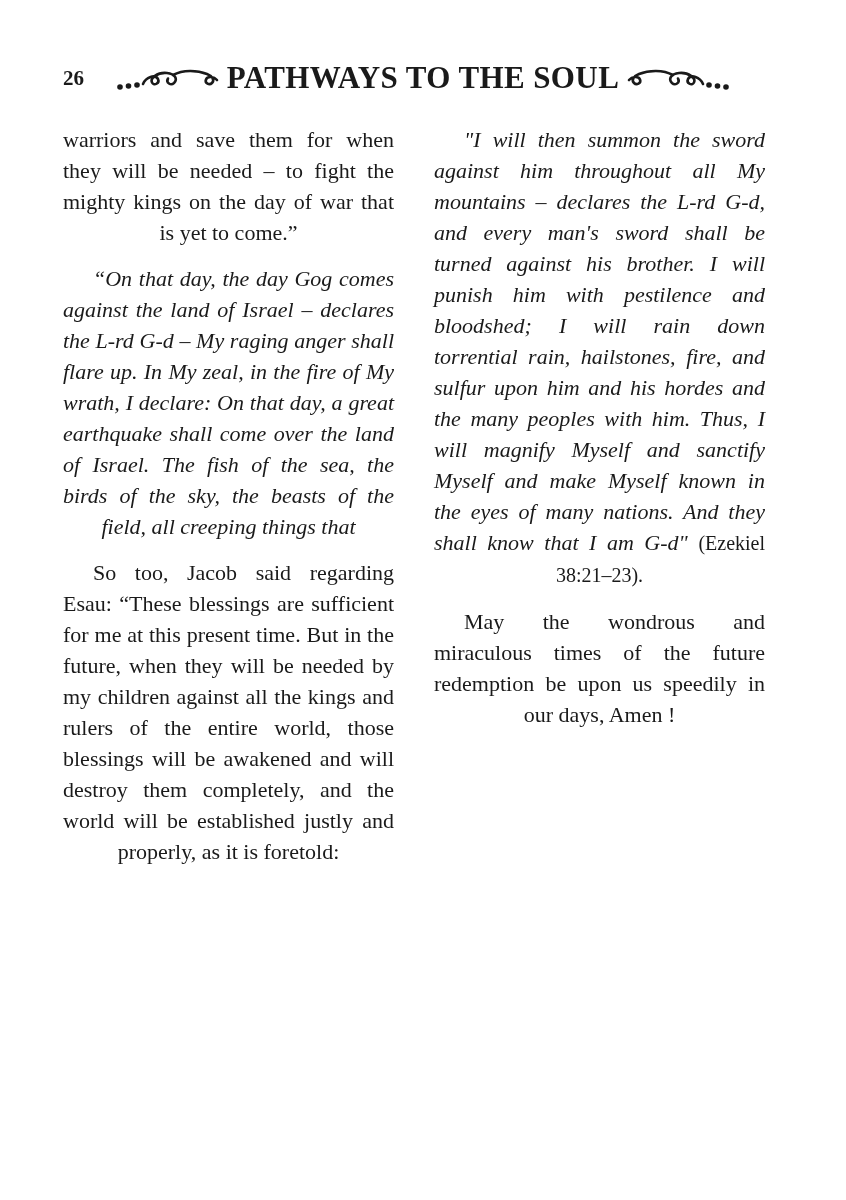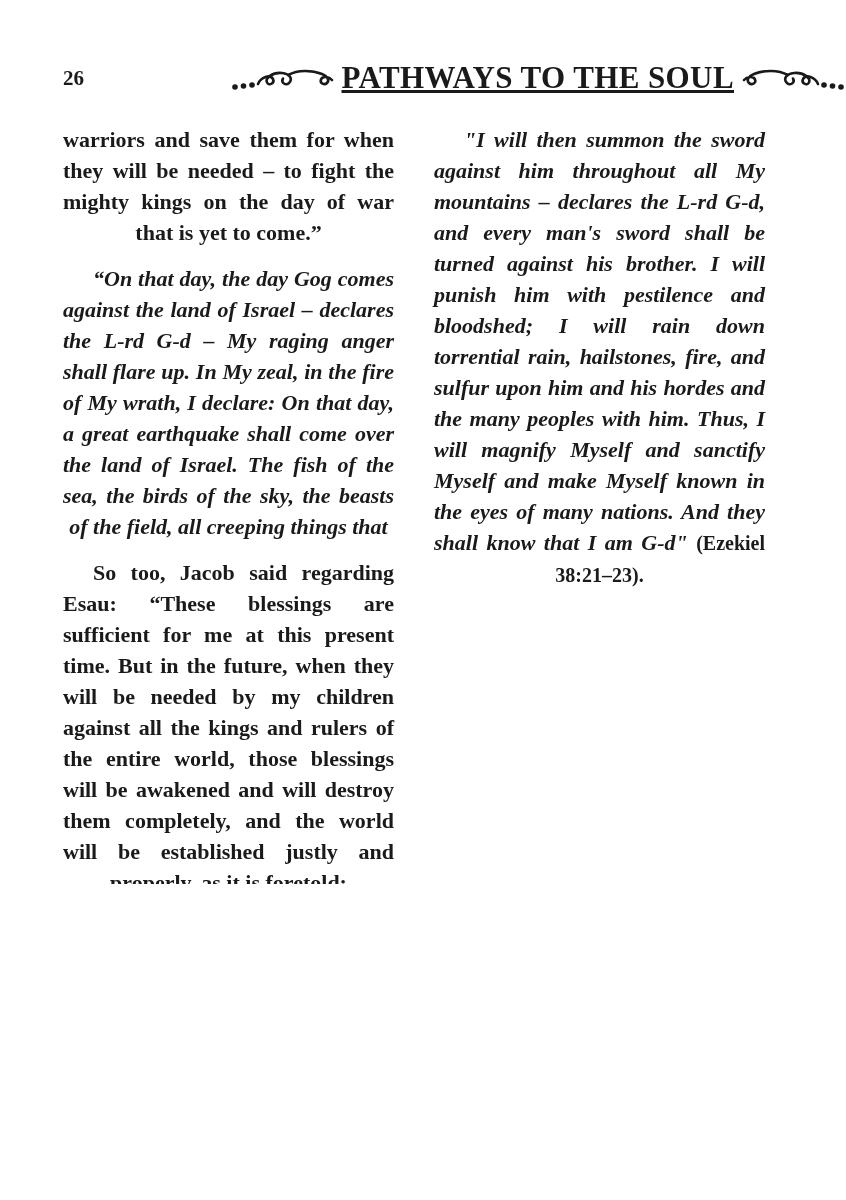"PATHWAYS TO THE SOUL" .title-row { justify-content: flex-end -> center; text-decoration: underline -> none }
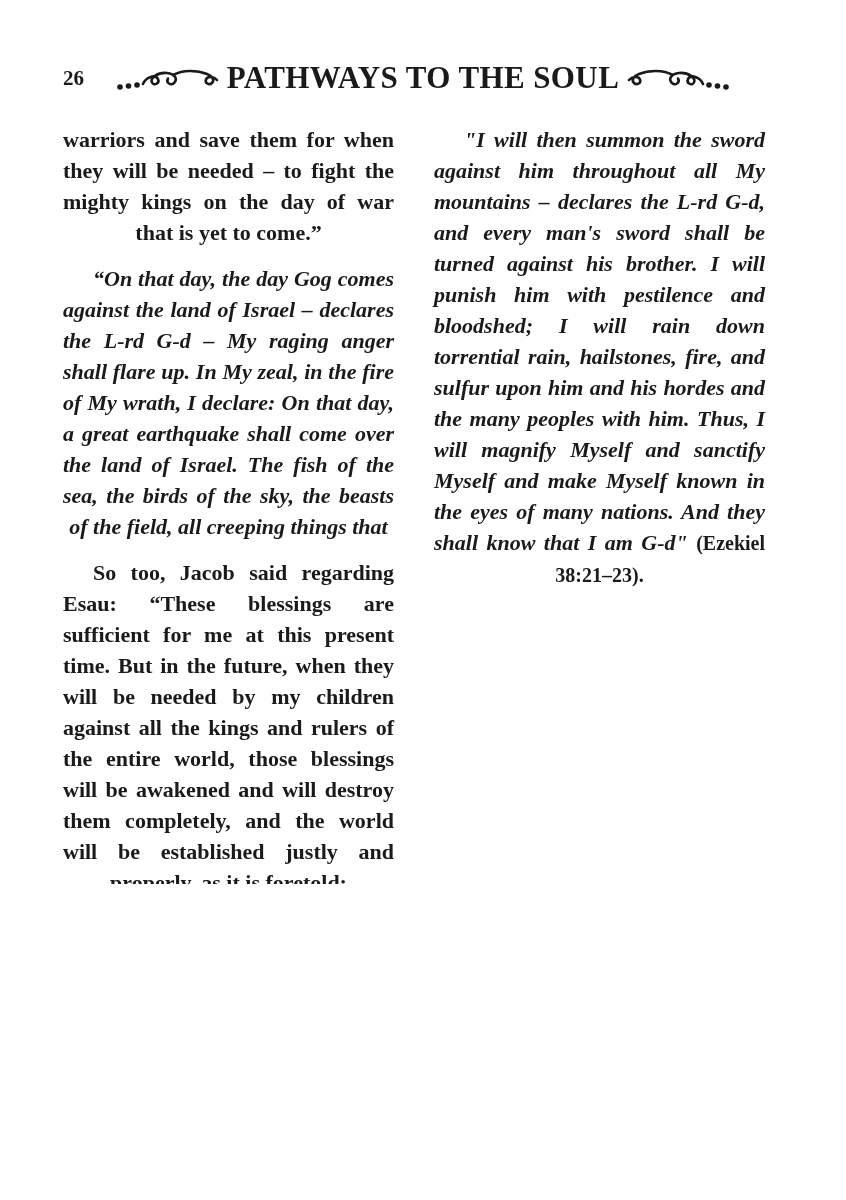"warriors and save them for" .columns { font-weight: bold -> none }
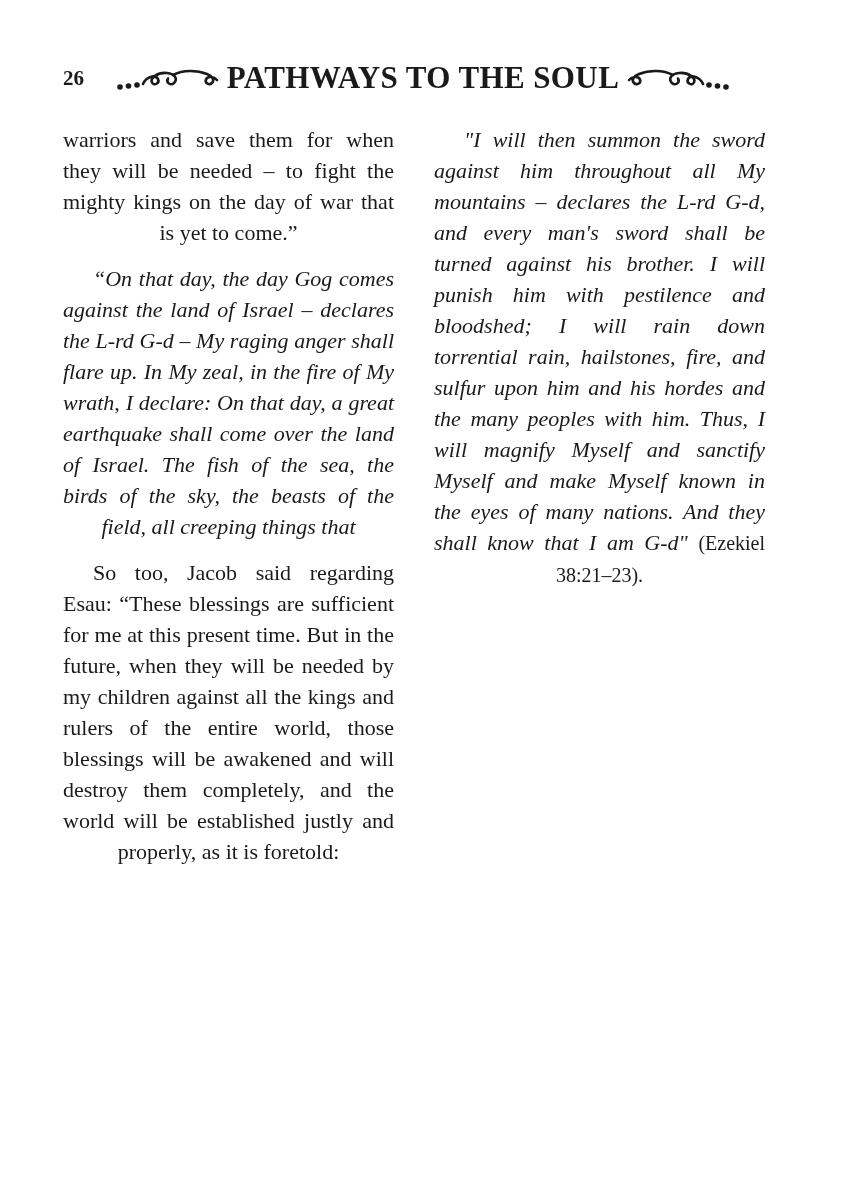"May the wondrous and miraculous" p.indent { html: none -> <p>May the wondrous and miraculous times of the future redemption be upon us speedily in our days, Amen !</p> }
